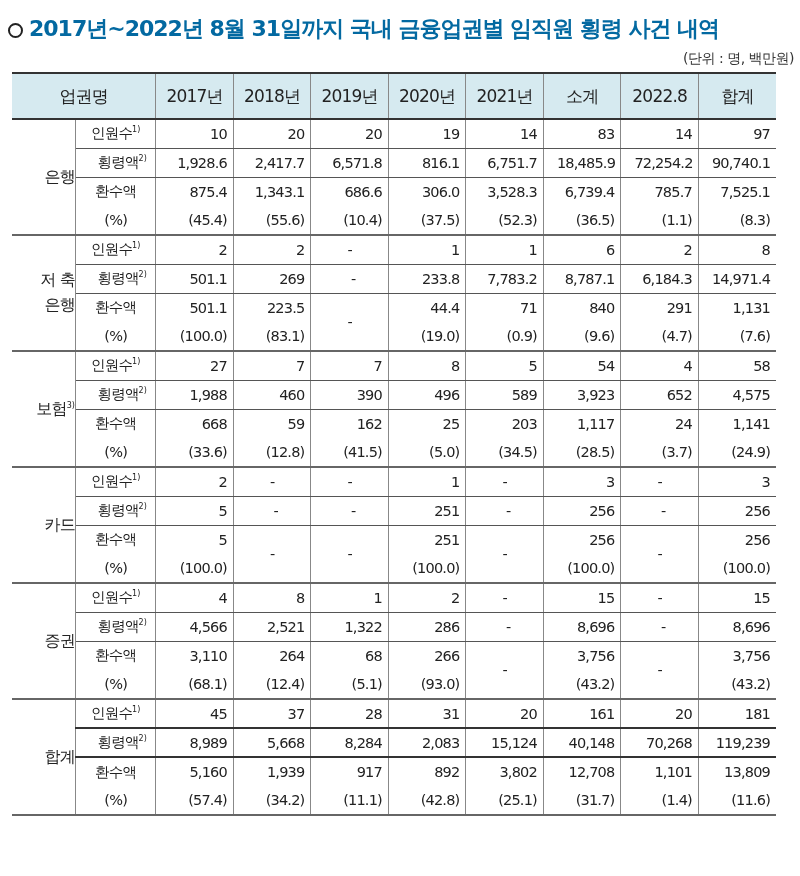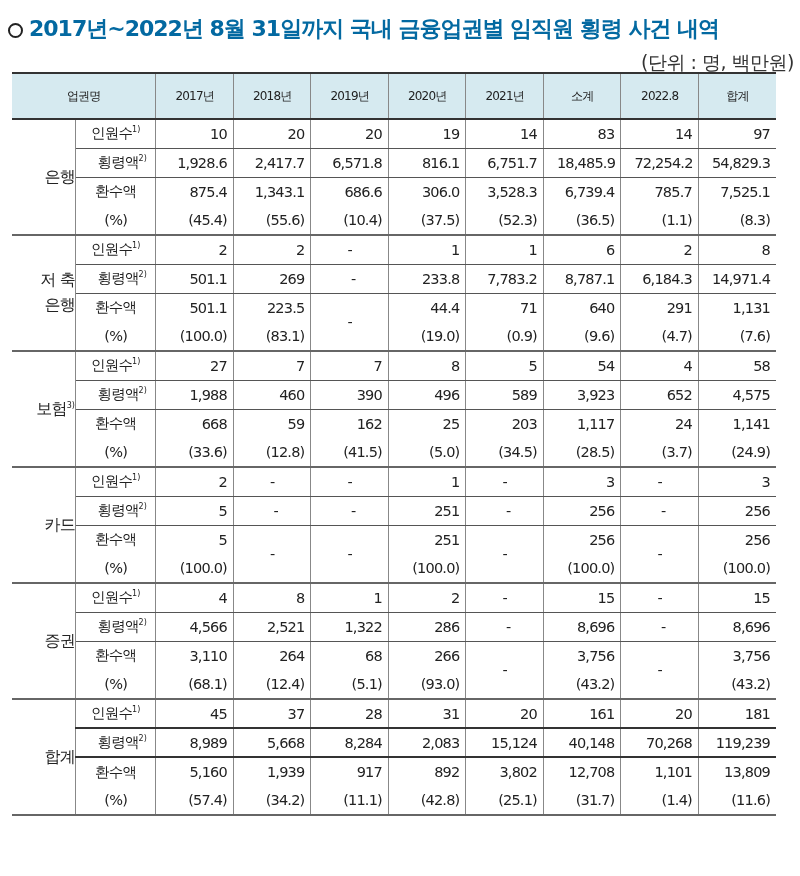"(단위 : 명, 백만원)" .unit { font-size: 19px -> 14px }
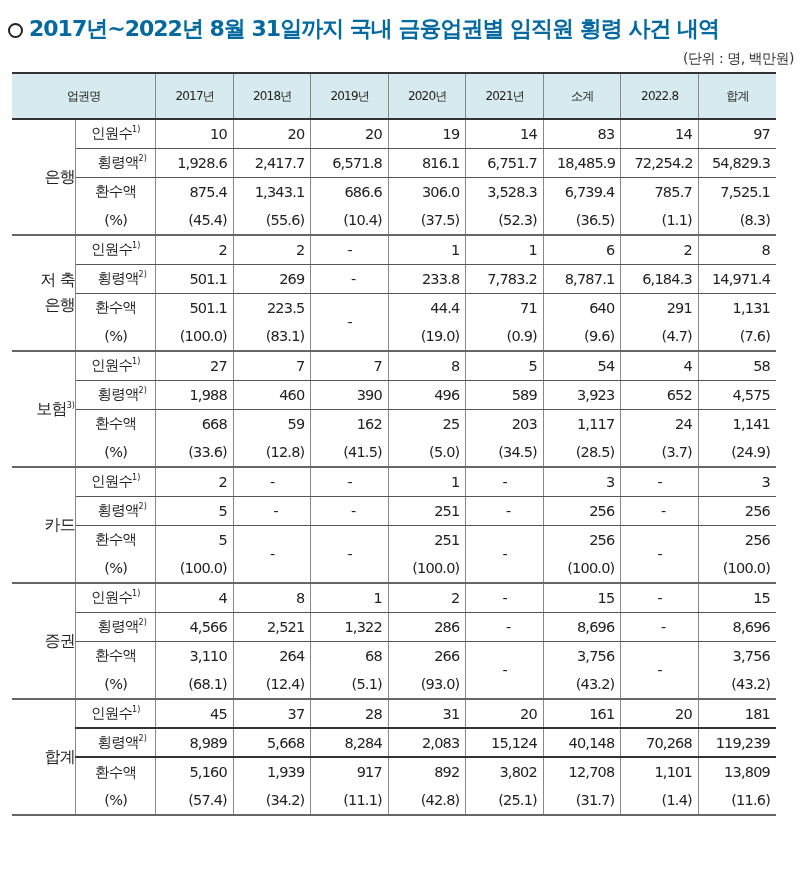"업권명" thead th { font-size: 12px -> 17px }
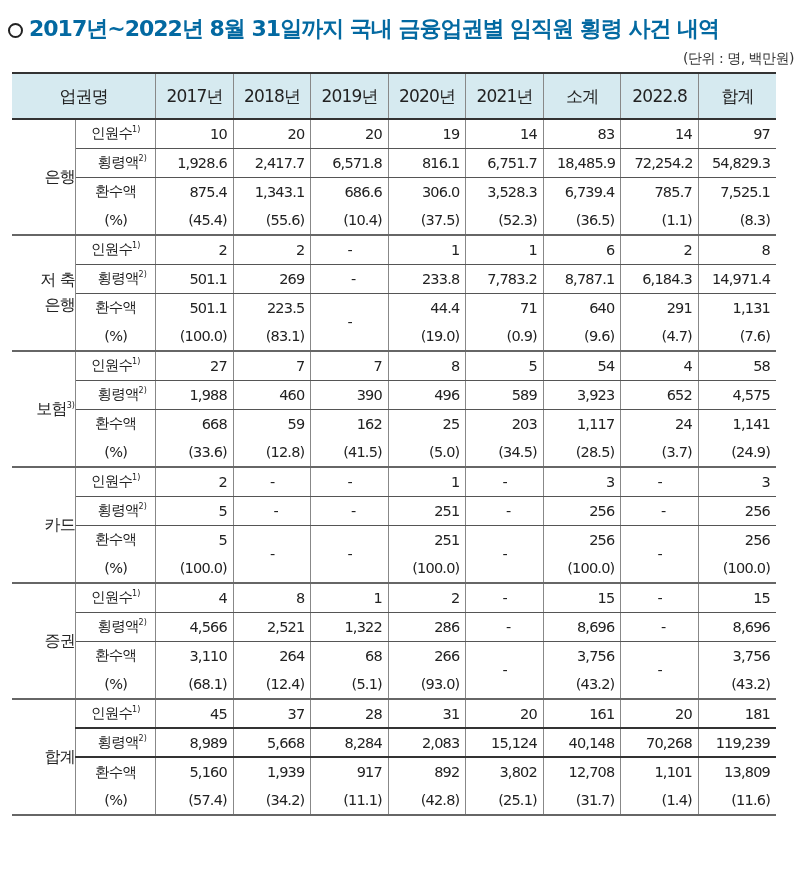"54,829.3" td { text: 54,829.3 -> 90,740.1 }
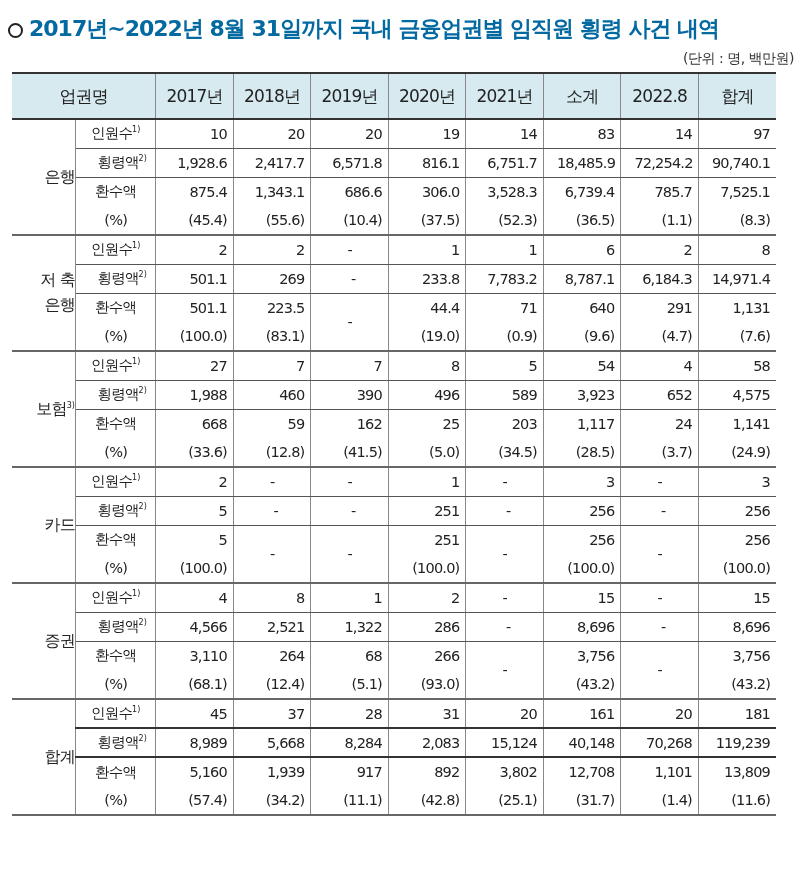"640" td { text: 640 -> 840 }
